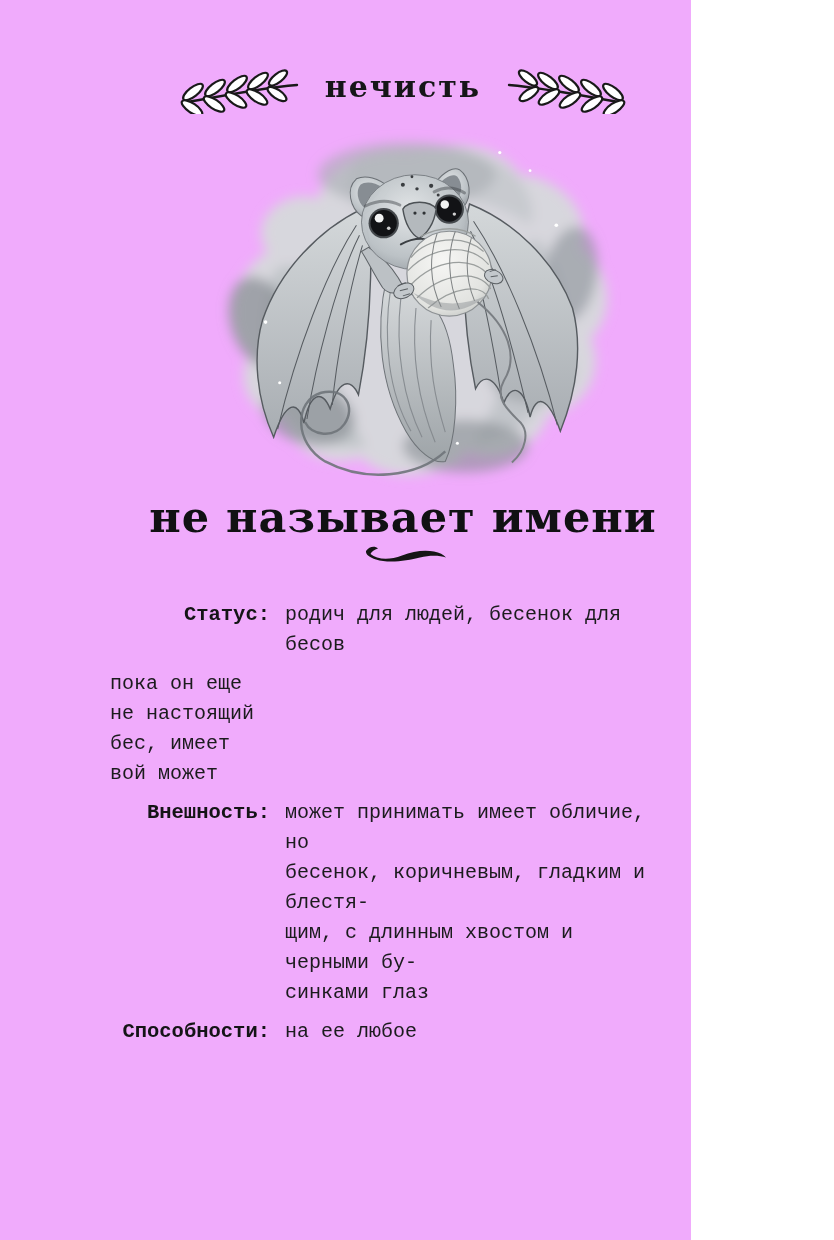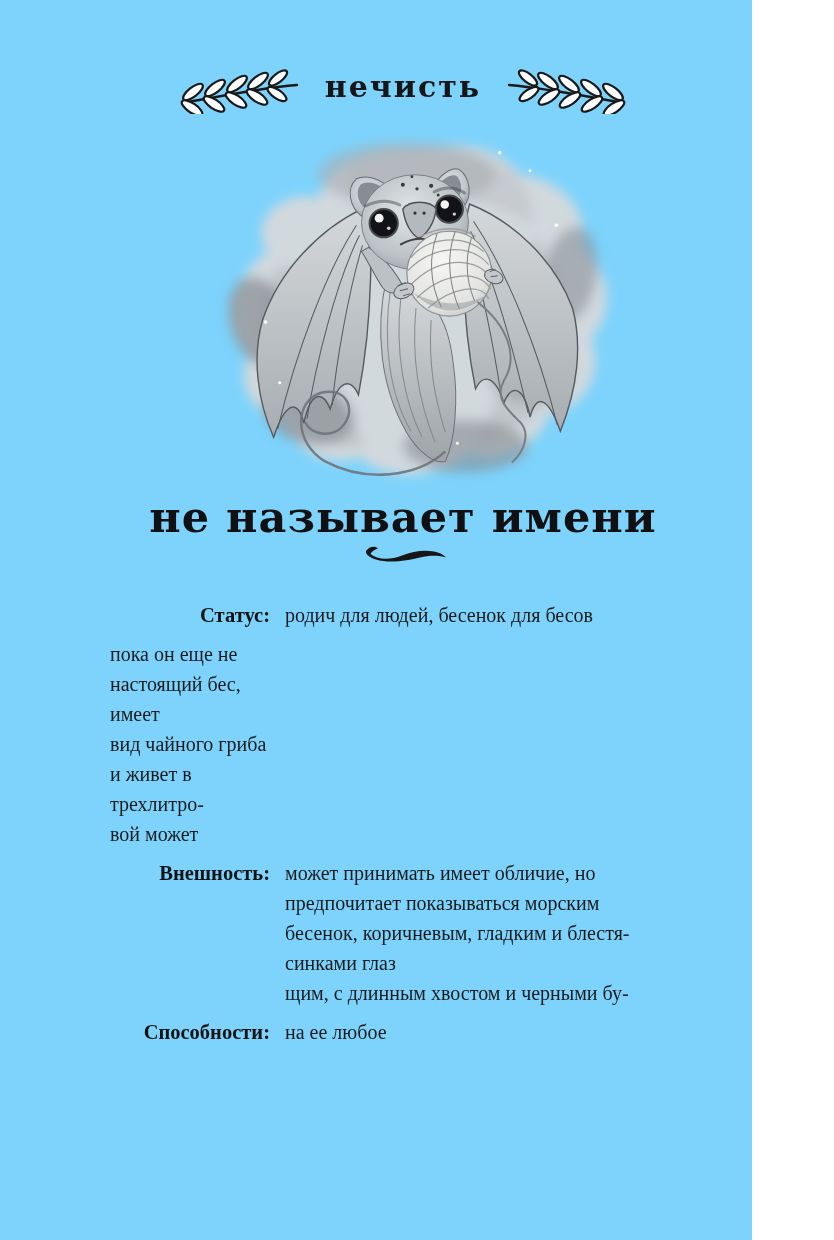"нечисть" .page { background: #7dd3fc -> #f0abfc; width: 752px -> 691px }
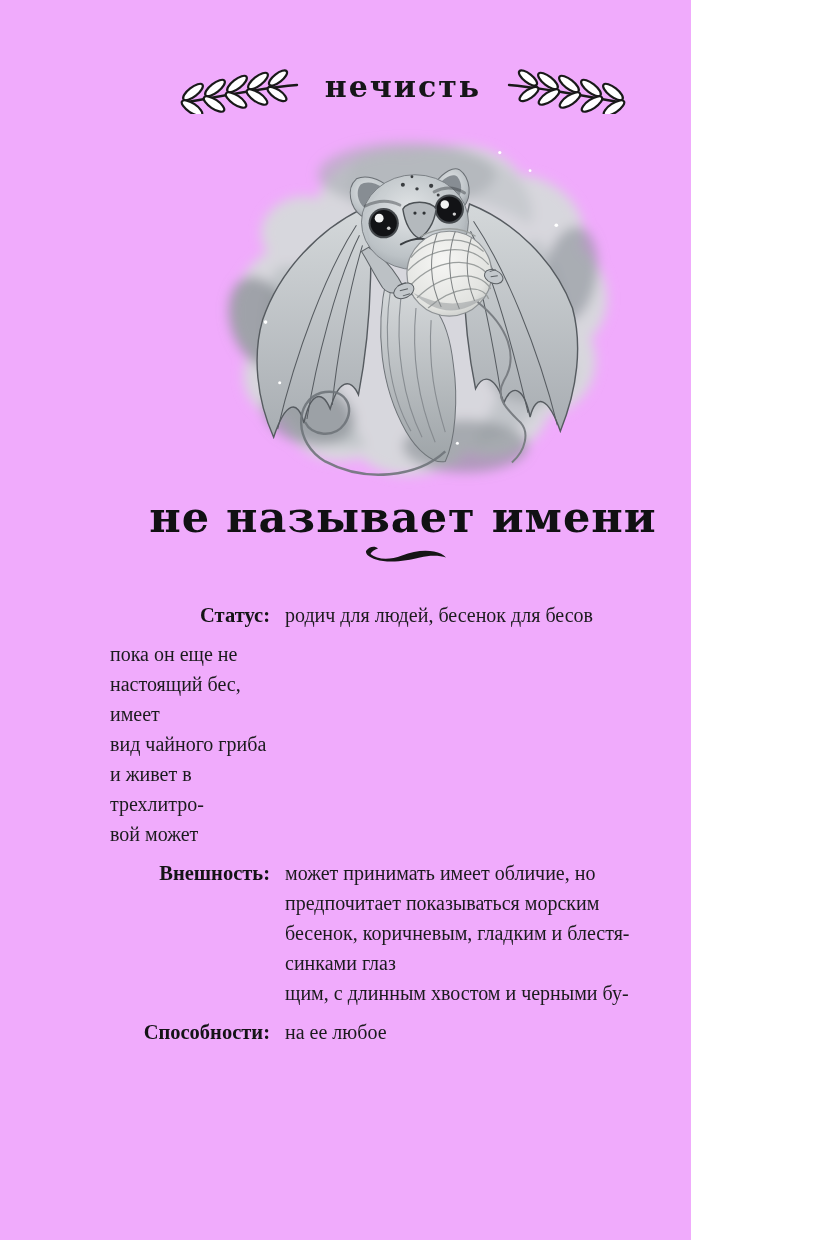"Статус:" .info-row { font-family: none -> Liberation Mono, monospace }
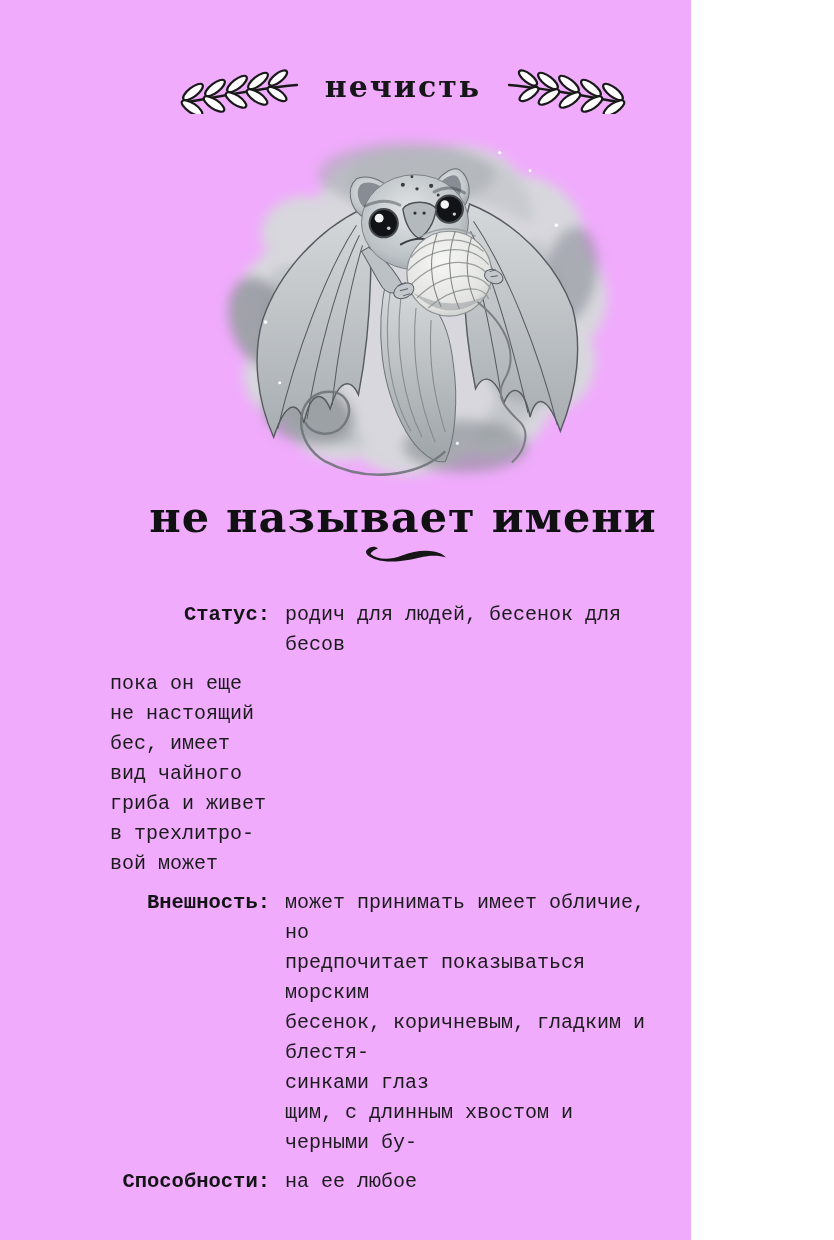"вид чайного гриба и живет" div.line { html: <div>вид чайного гриба и живет в трехлитро-</div> -> none }
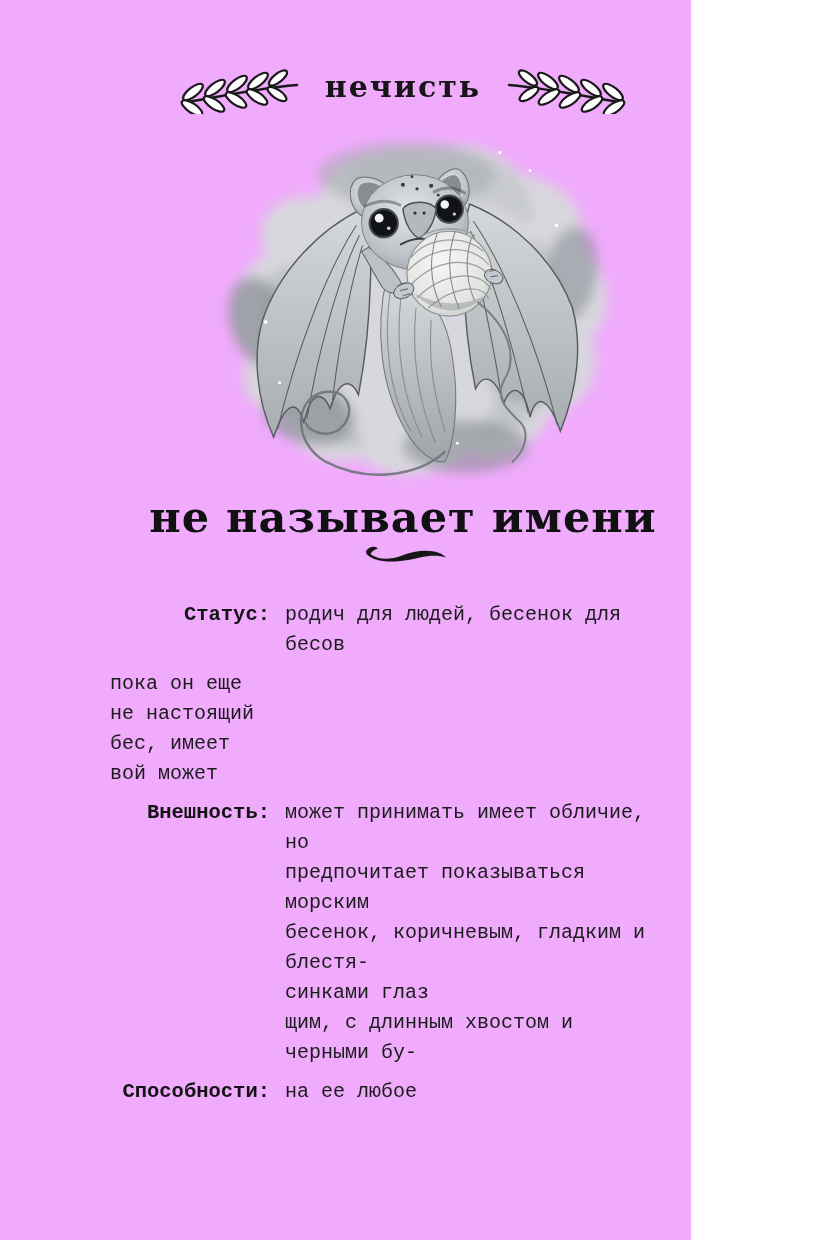"предпочитает показываться морским" div.line { html: <div>предпочитает показываться морским</div> -> none }
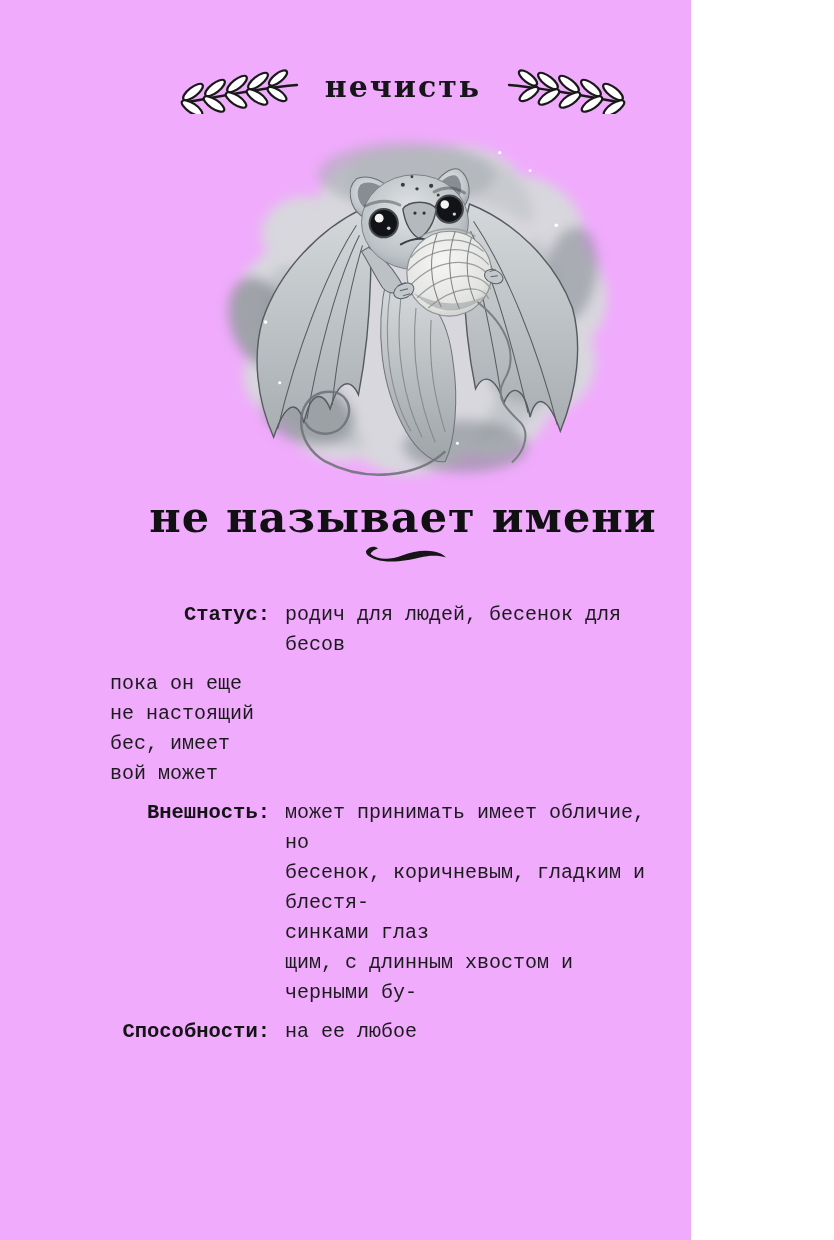"синками глаз" div.line { order: before "щим, с длинным хвостом и" -> after "щим, с длинным хвостом и" }
